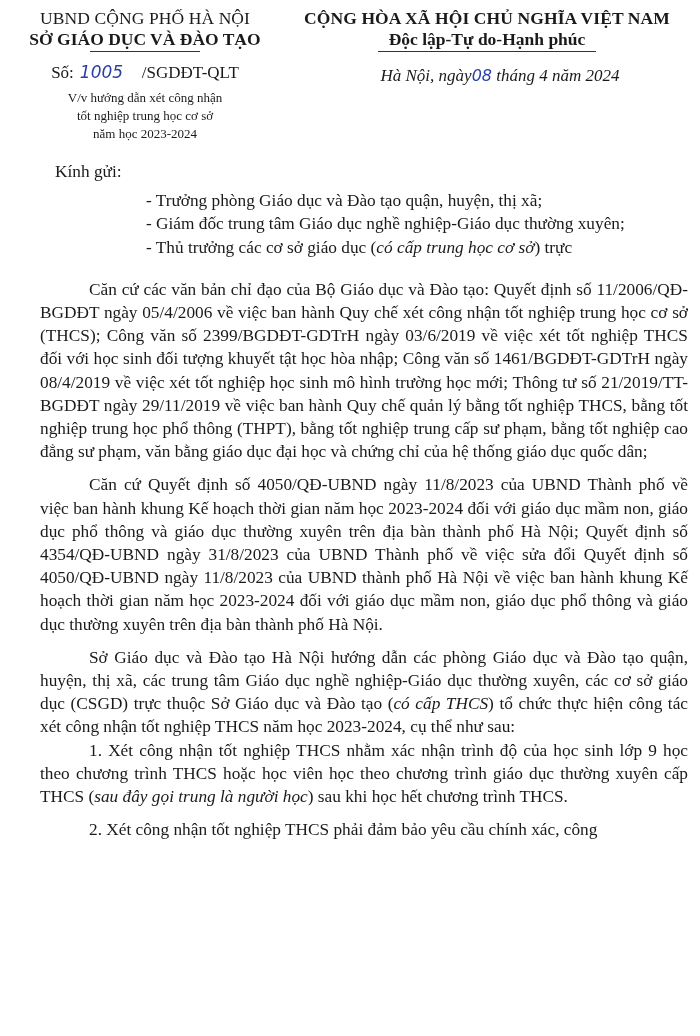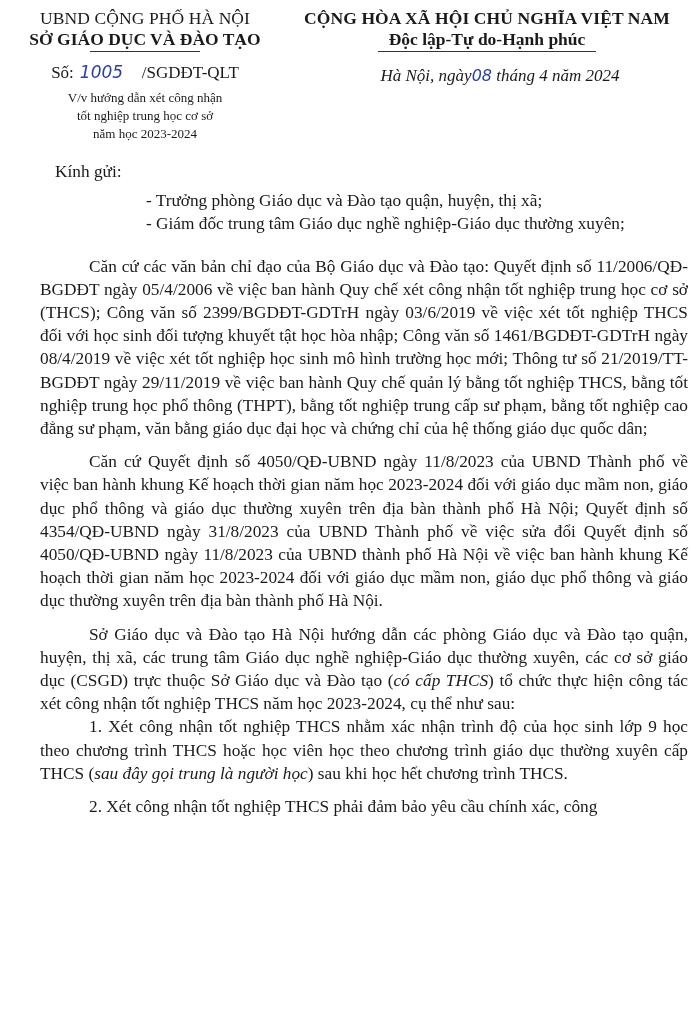"- Thủ trưởng các cơ" div.item { html: none -> <div> <span>- Thủ trưởng các cơ sở giáo dục (</span><span>có cấp trung học cơ sở</span><span>) trực</span> </div> }
